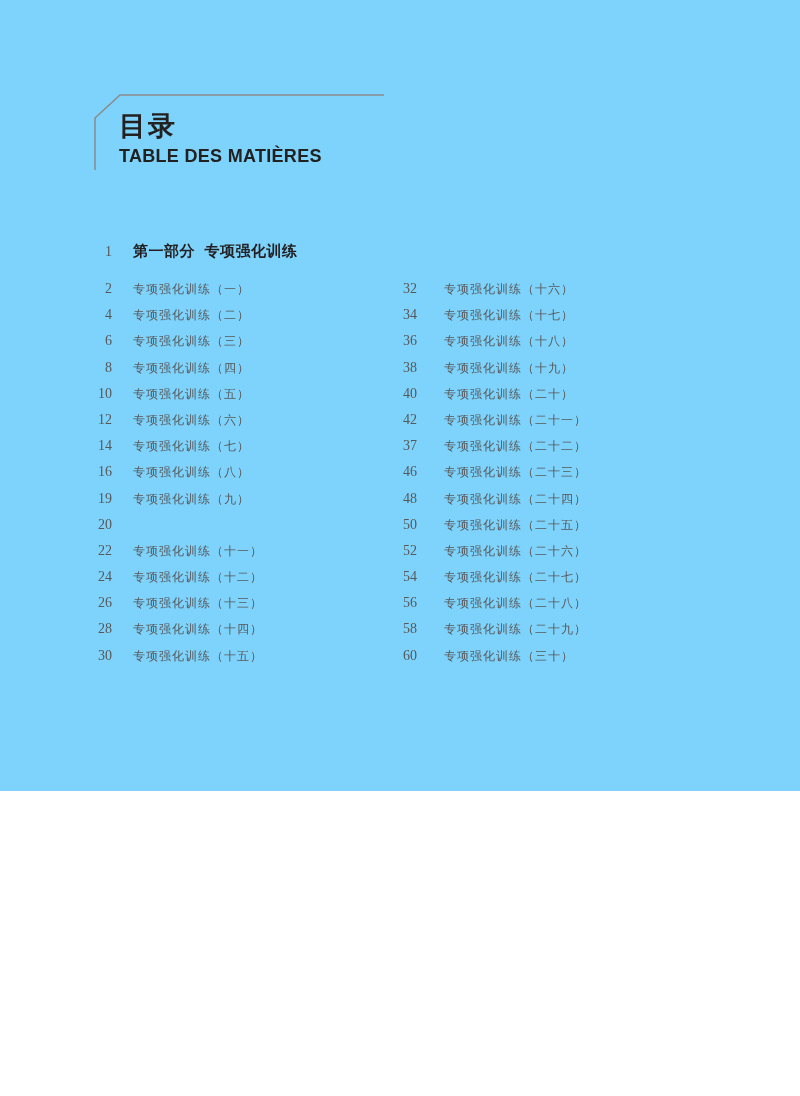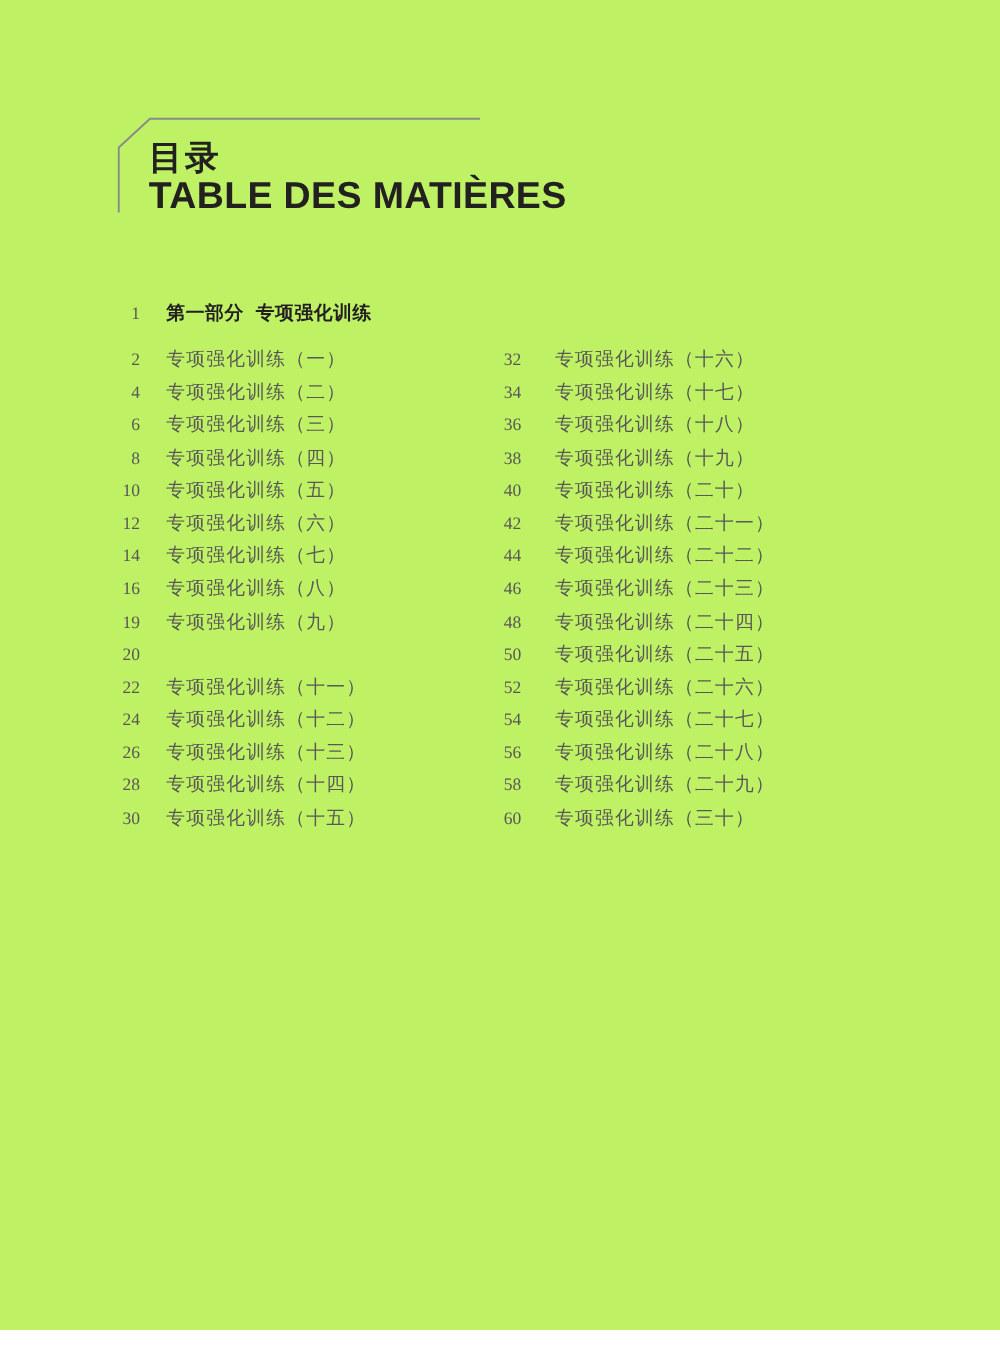"目录" #page { background: #bef264 -> #7dd3fc; height: 1064px -> 791px }
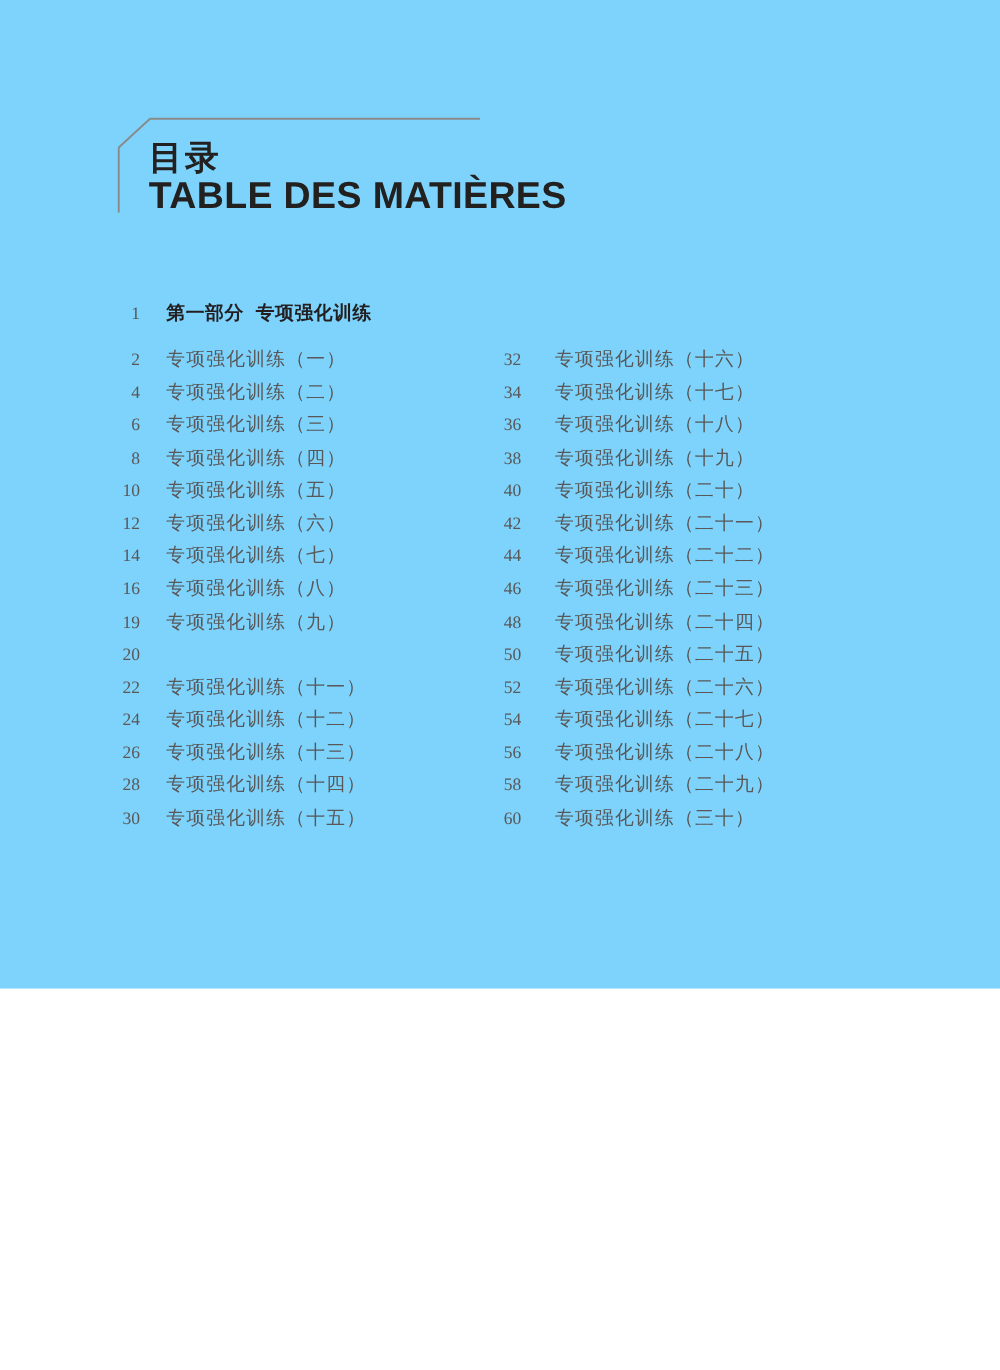"TABLE DES MATIÈRES" #title-fr { font-size: 30px -> 18px }
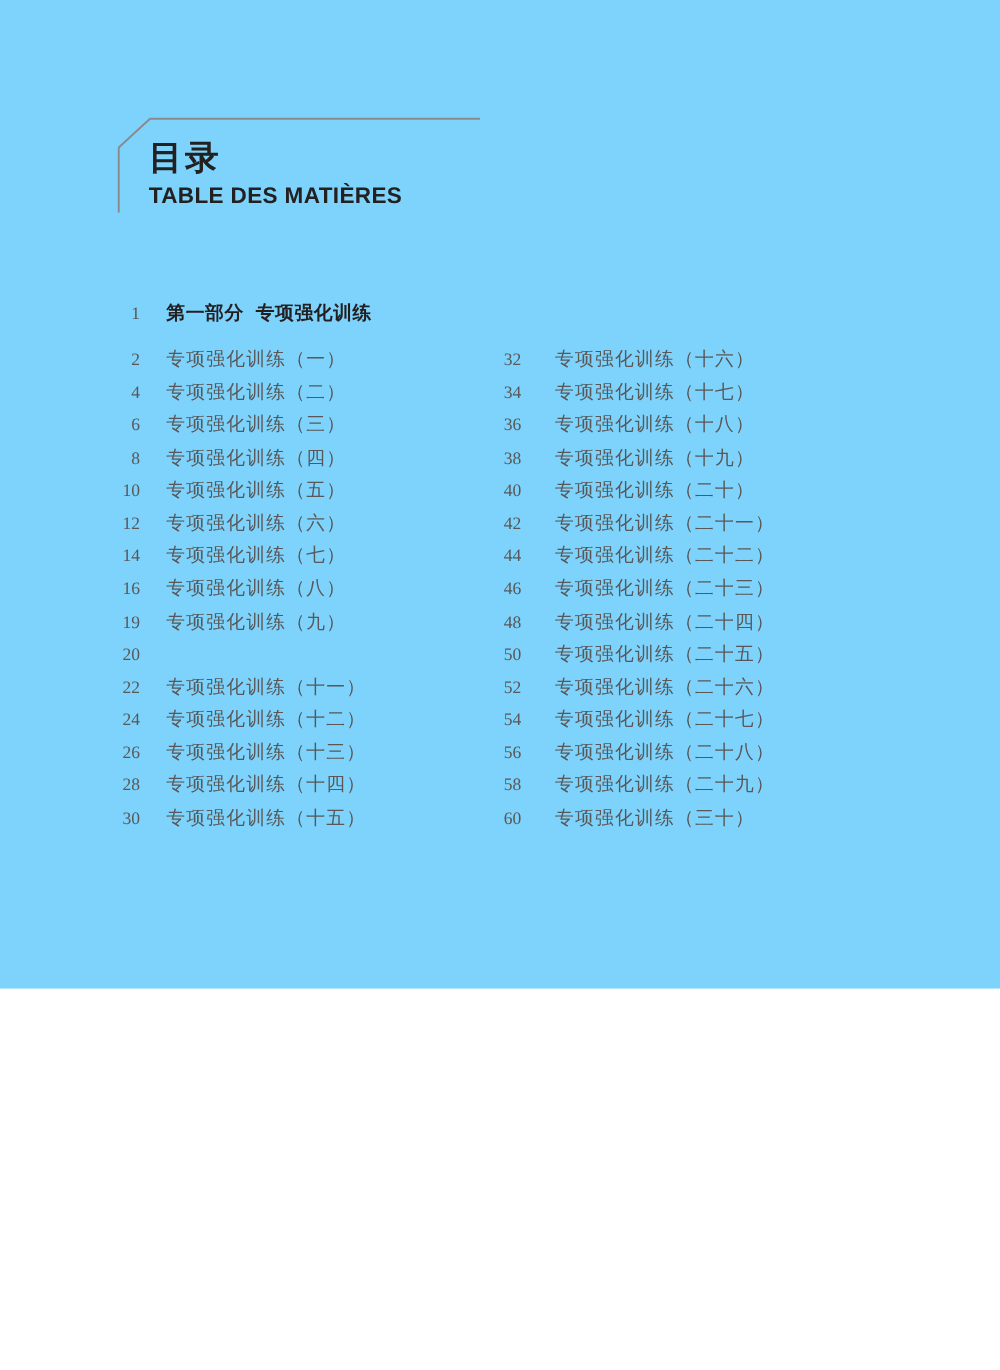"专项强化训练（一）" .lbl { font-family: Liberation Mono, monospace -> Liberation Serif, serif; font-size: 15px -> 12px }
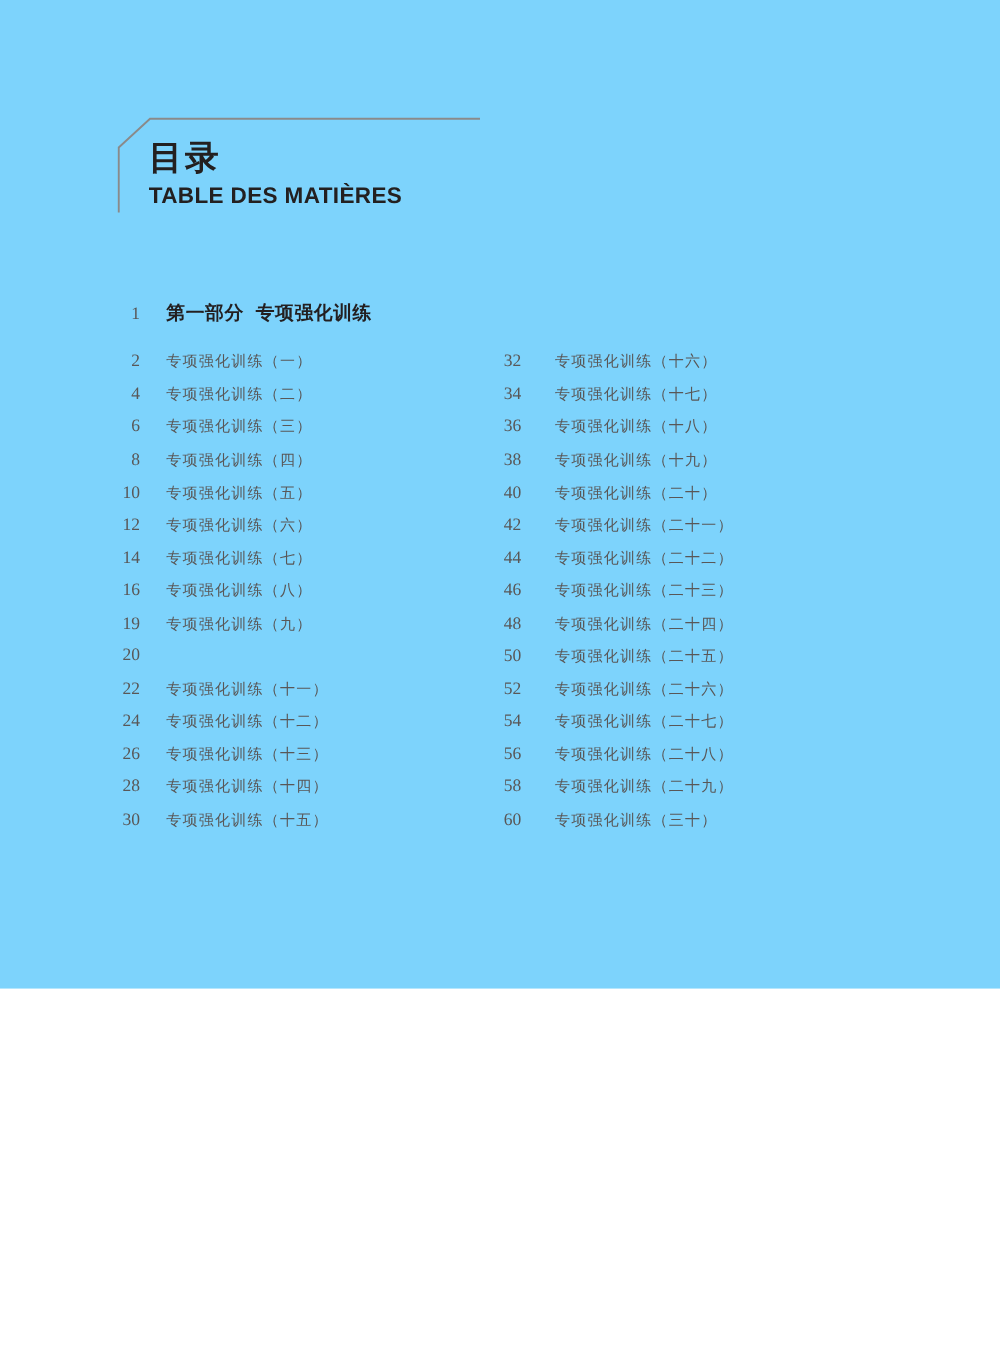"44" span.pg { text: 44 -> 37 }
